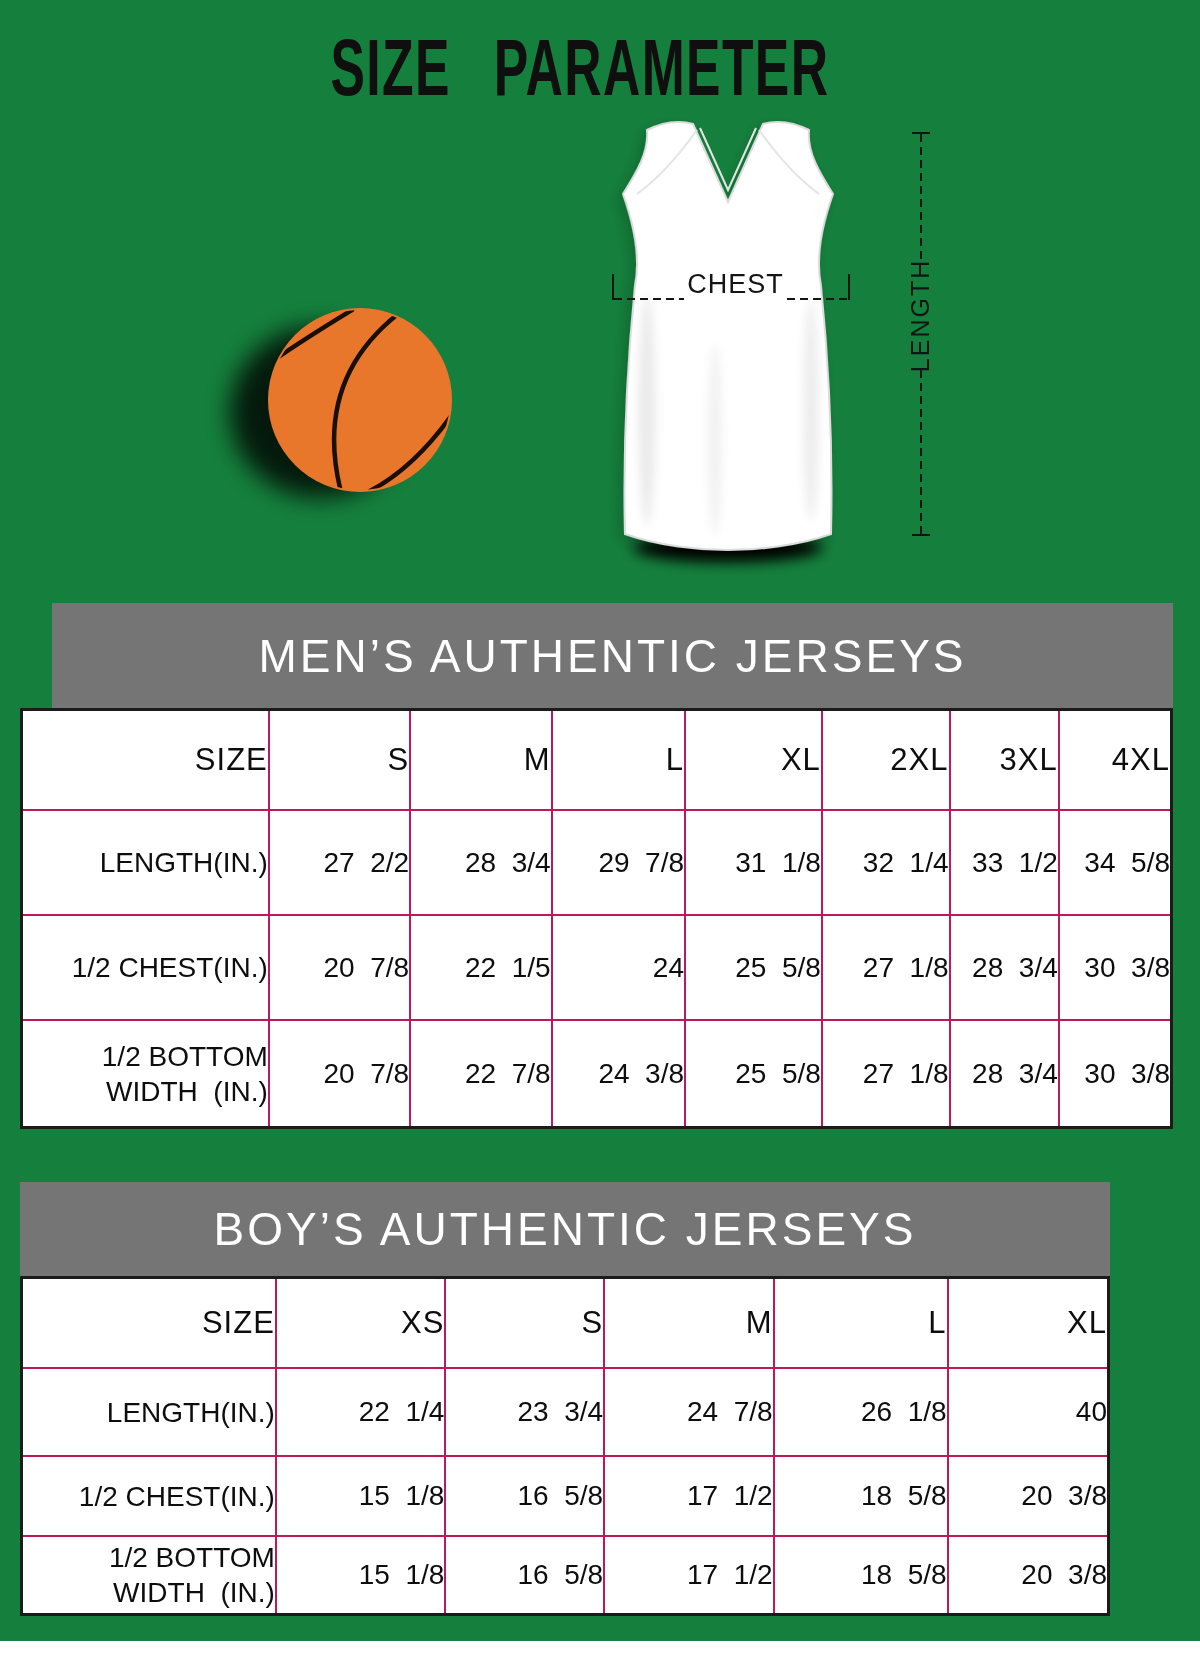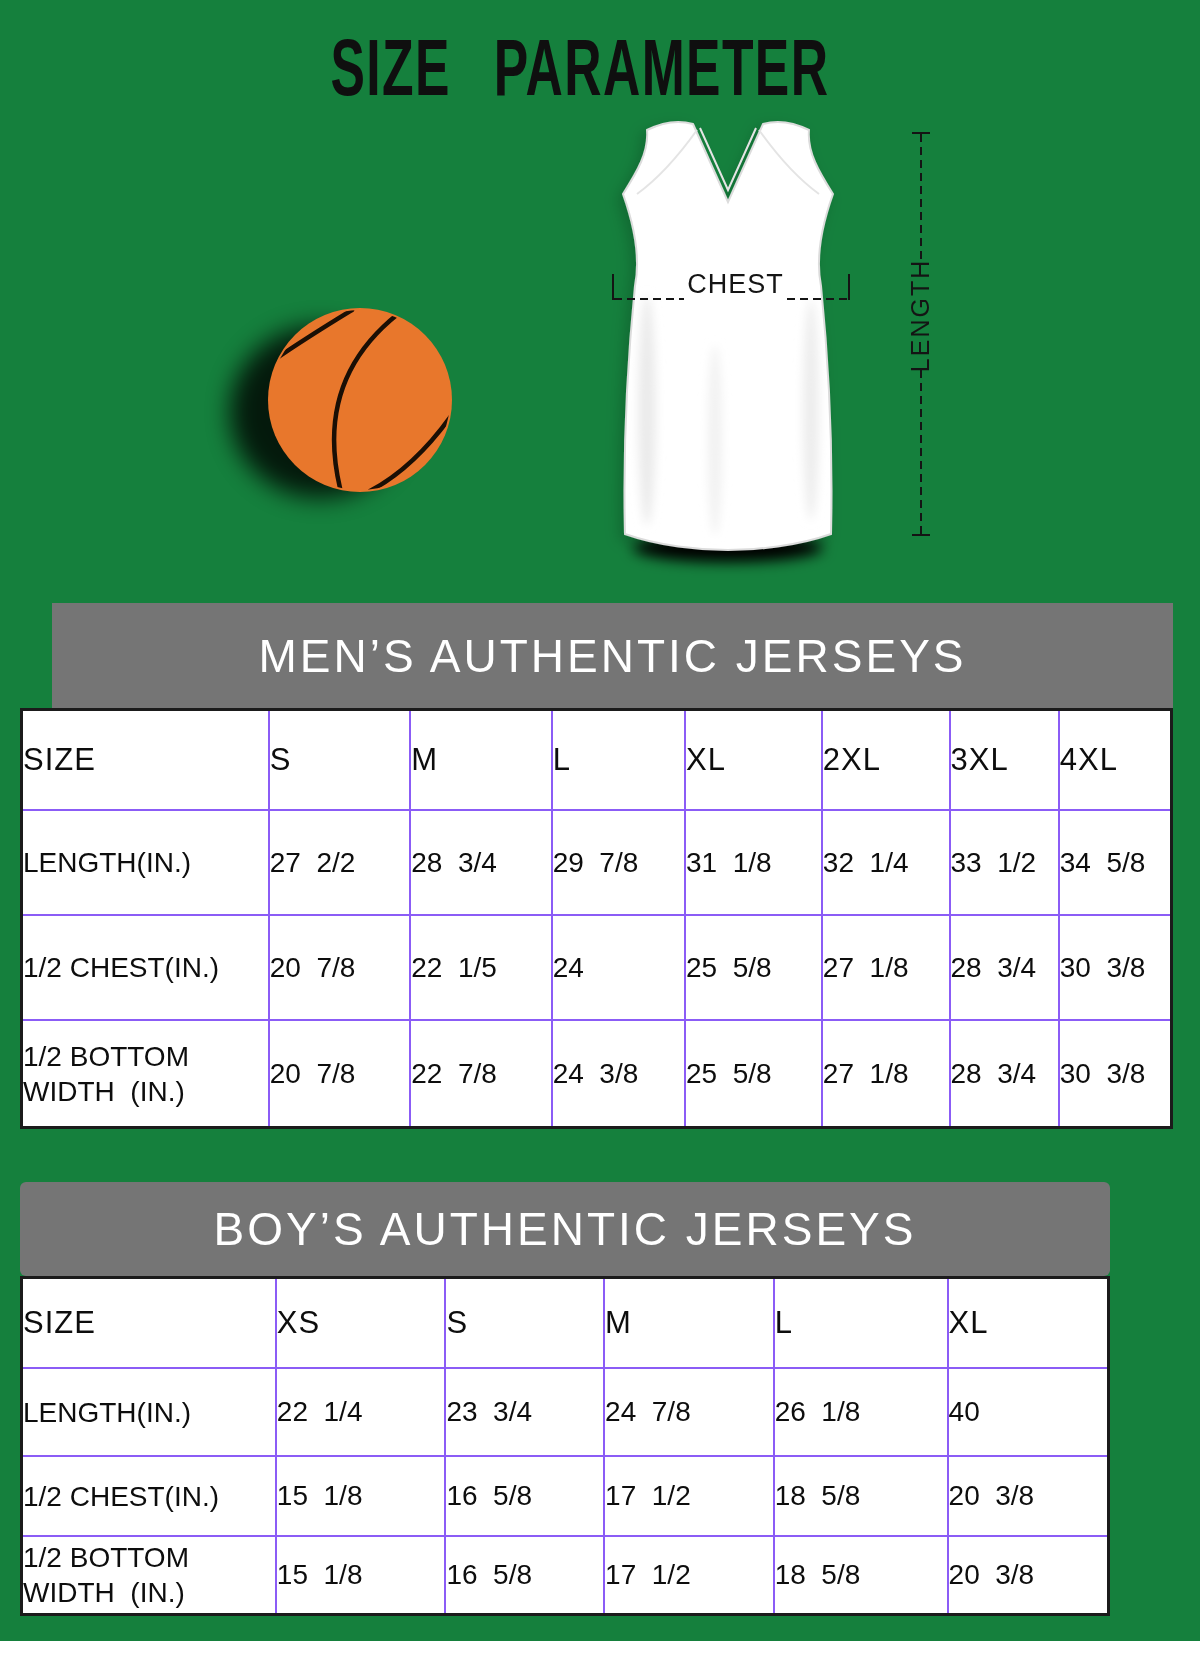"SIZE" td { border: 2px solid #8b5cf6 -> 2px solid #be185d; text-align: left -> right }
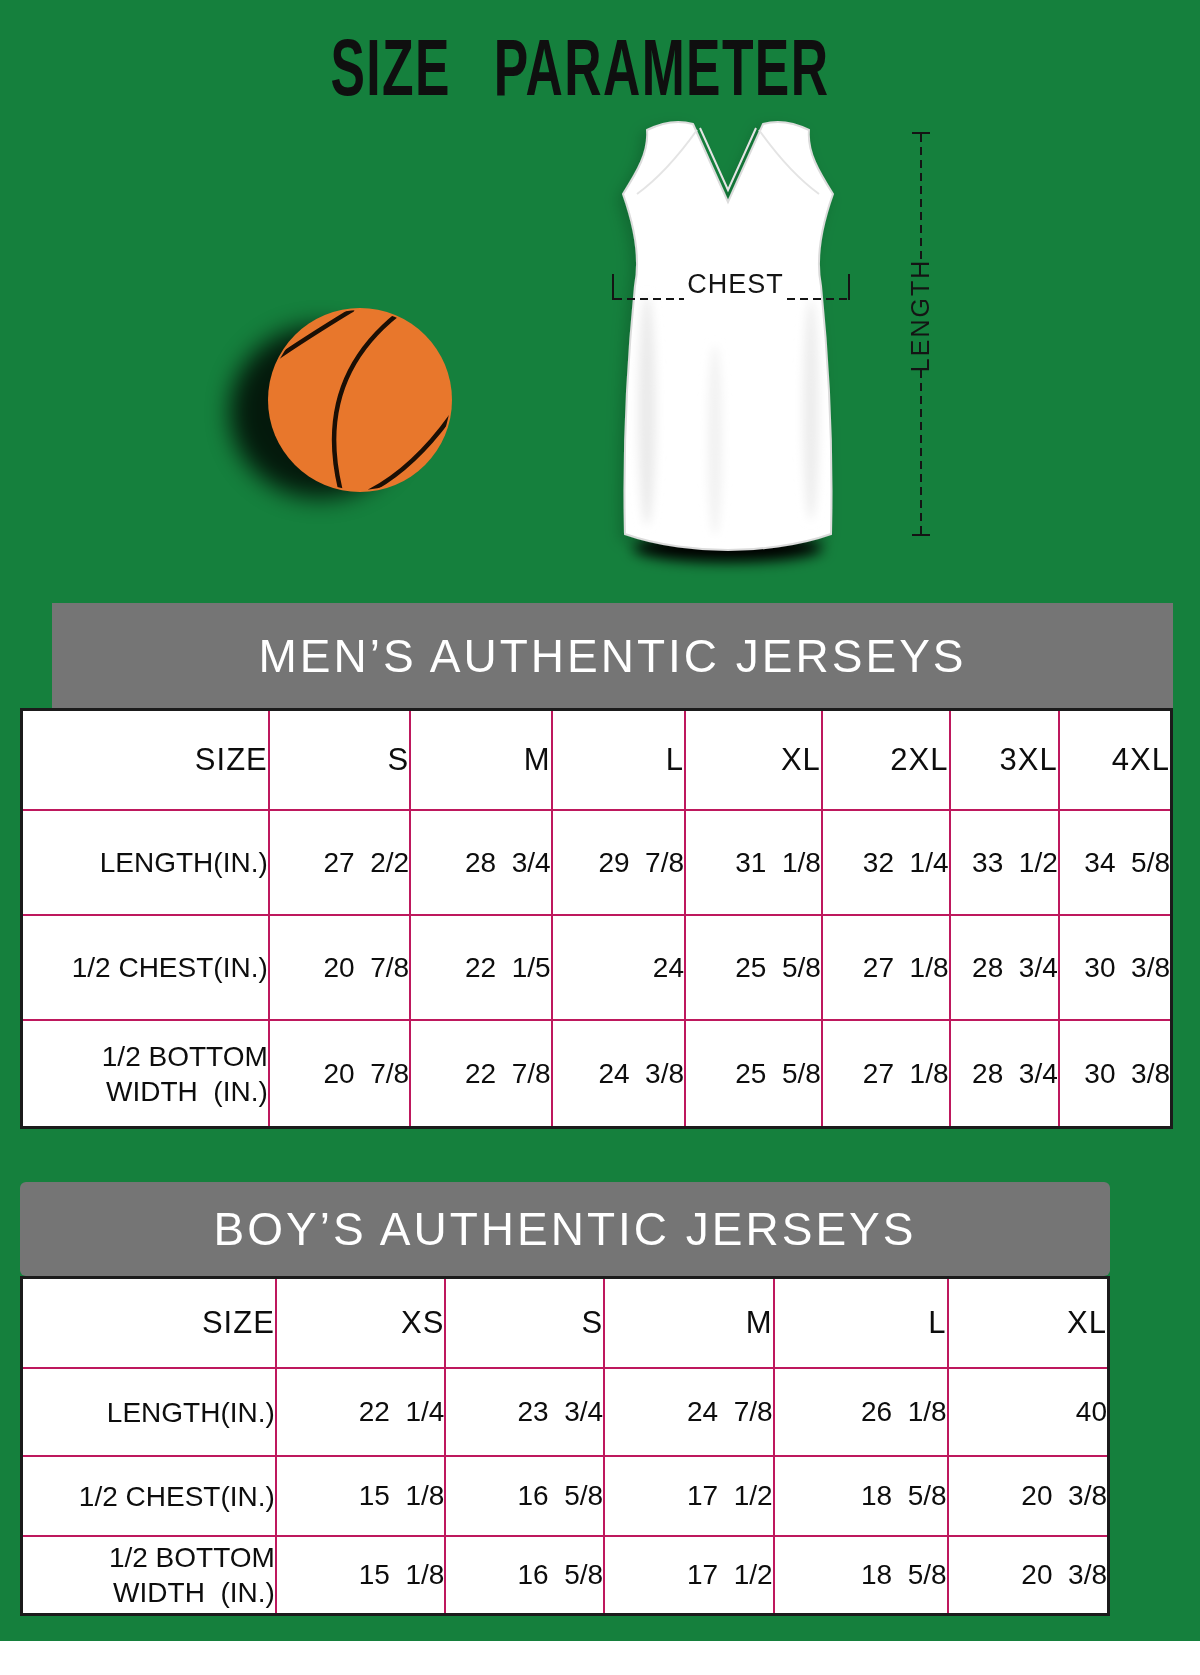"BOY’S AUTHENTIC JERSEYS" div.banner { border-radius: 6px -> none }
